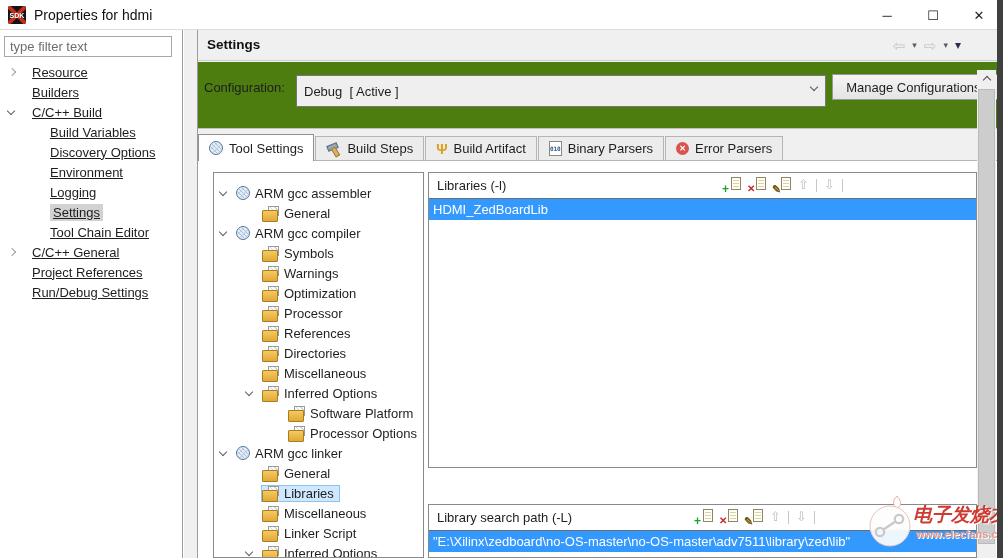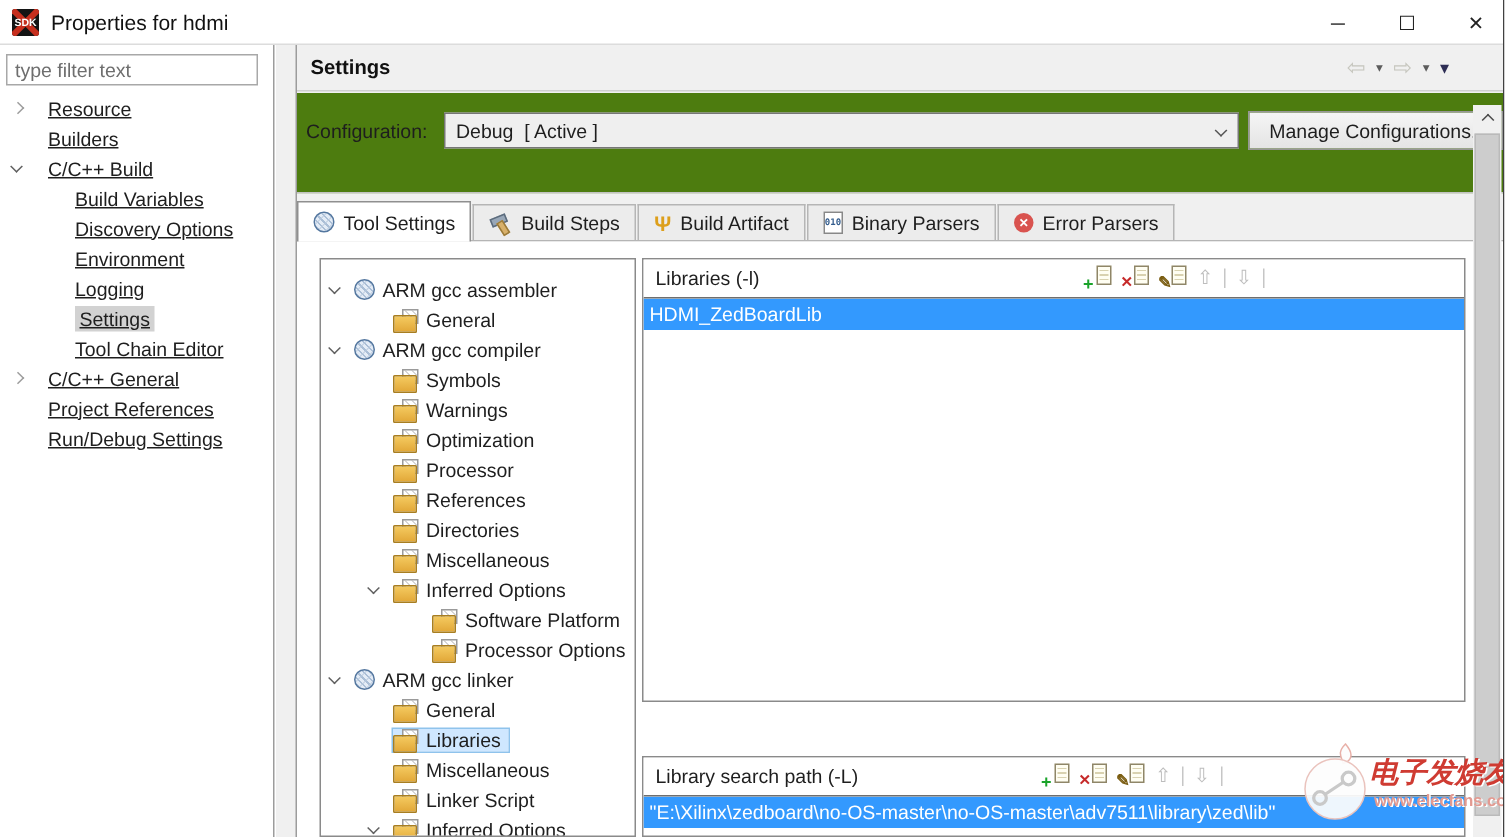"Properties for hdmi" .window { border-right: 1px solid #404040 -> 6px solid #404040 }
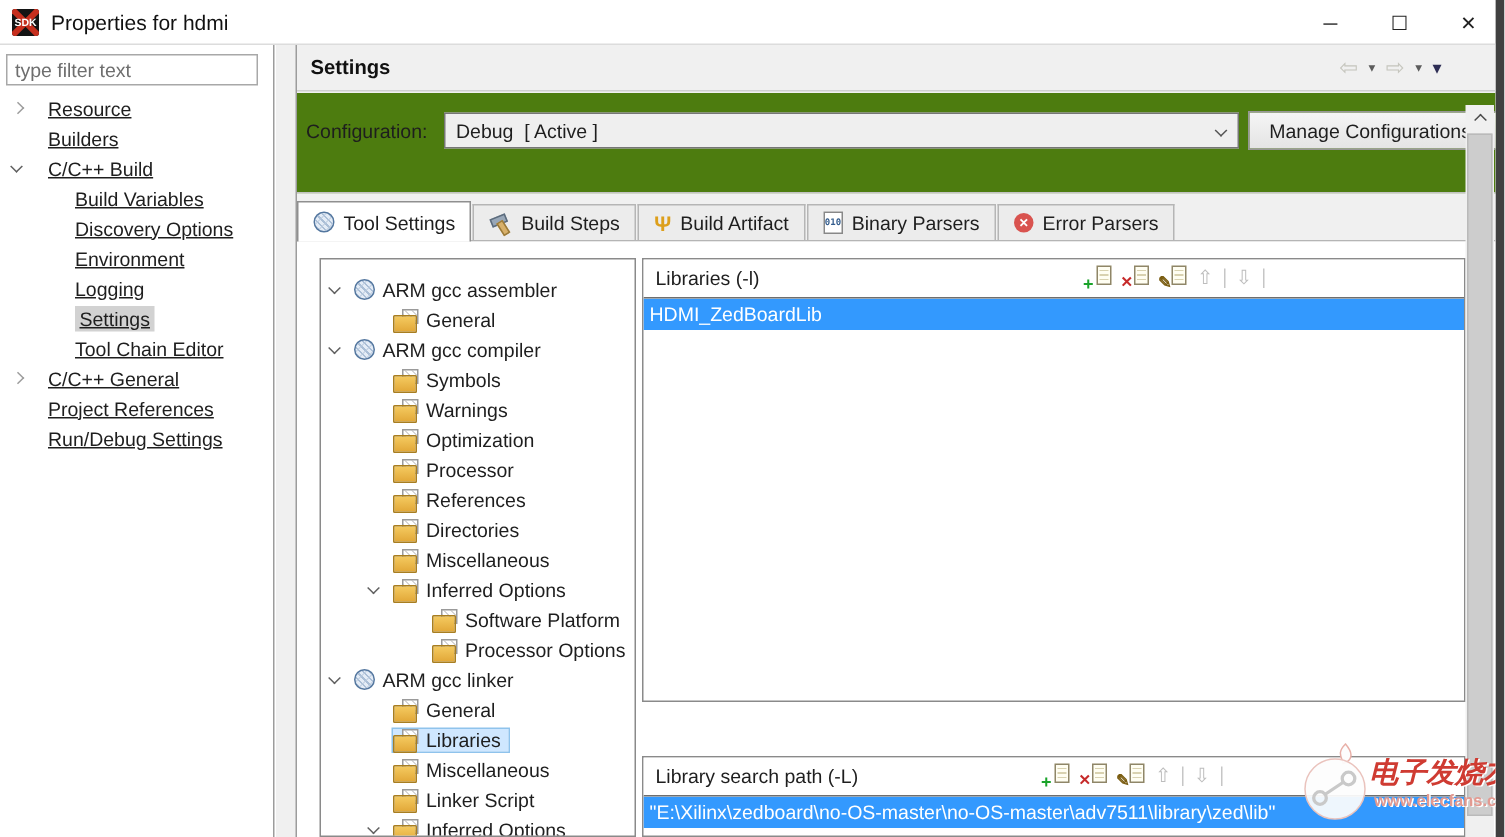"Debug [ Active ]" .combo { height: 24px -> 32px }
